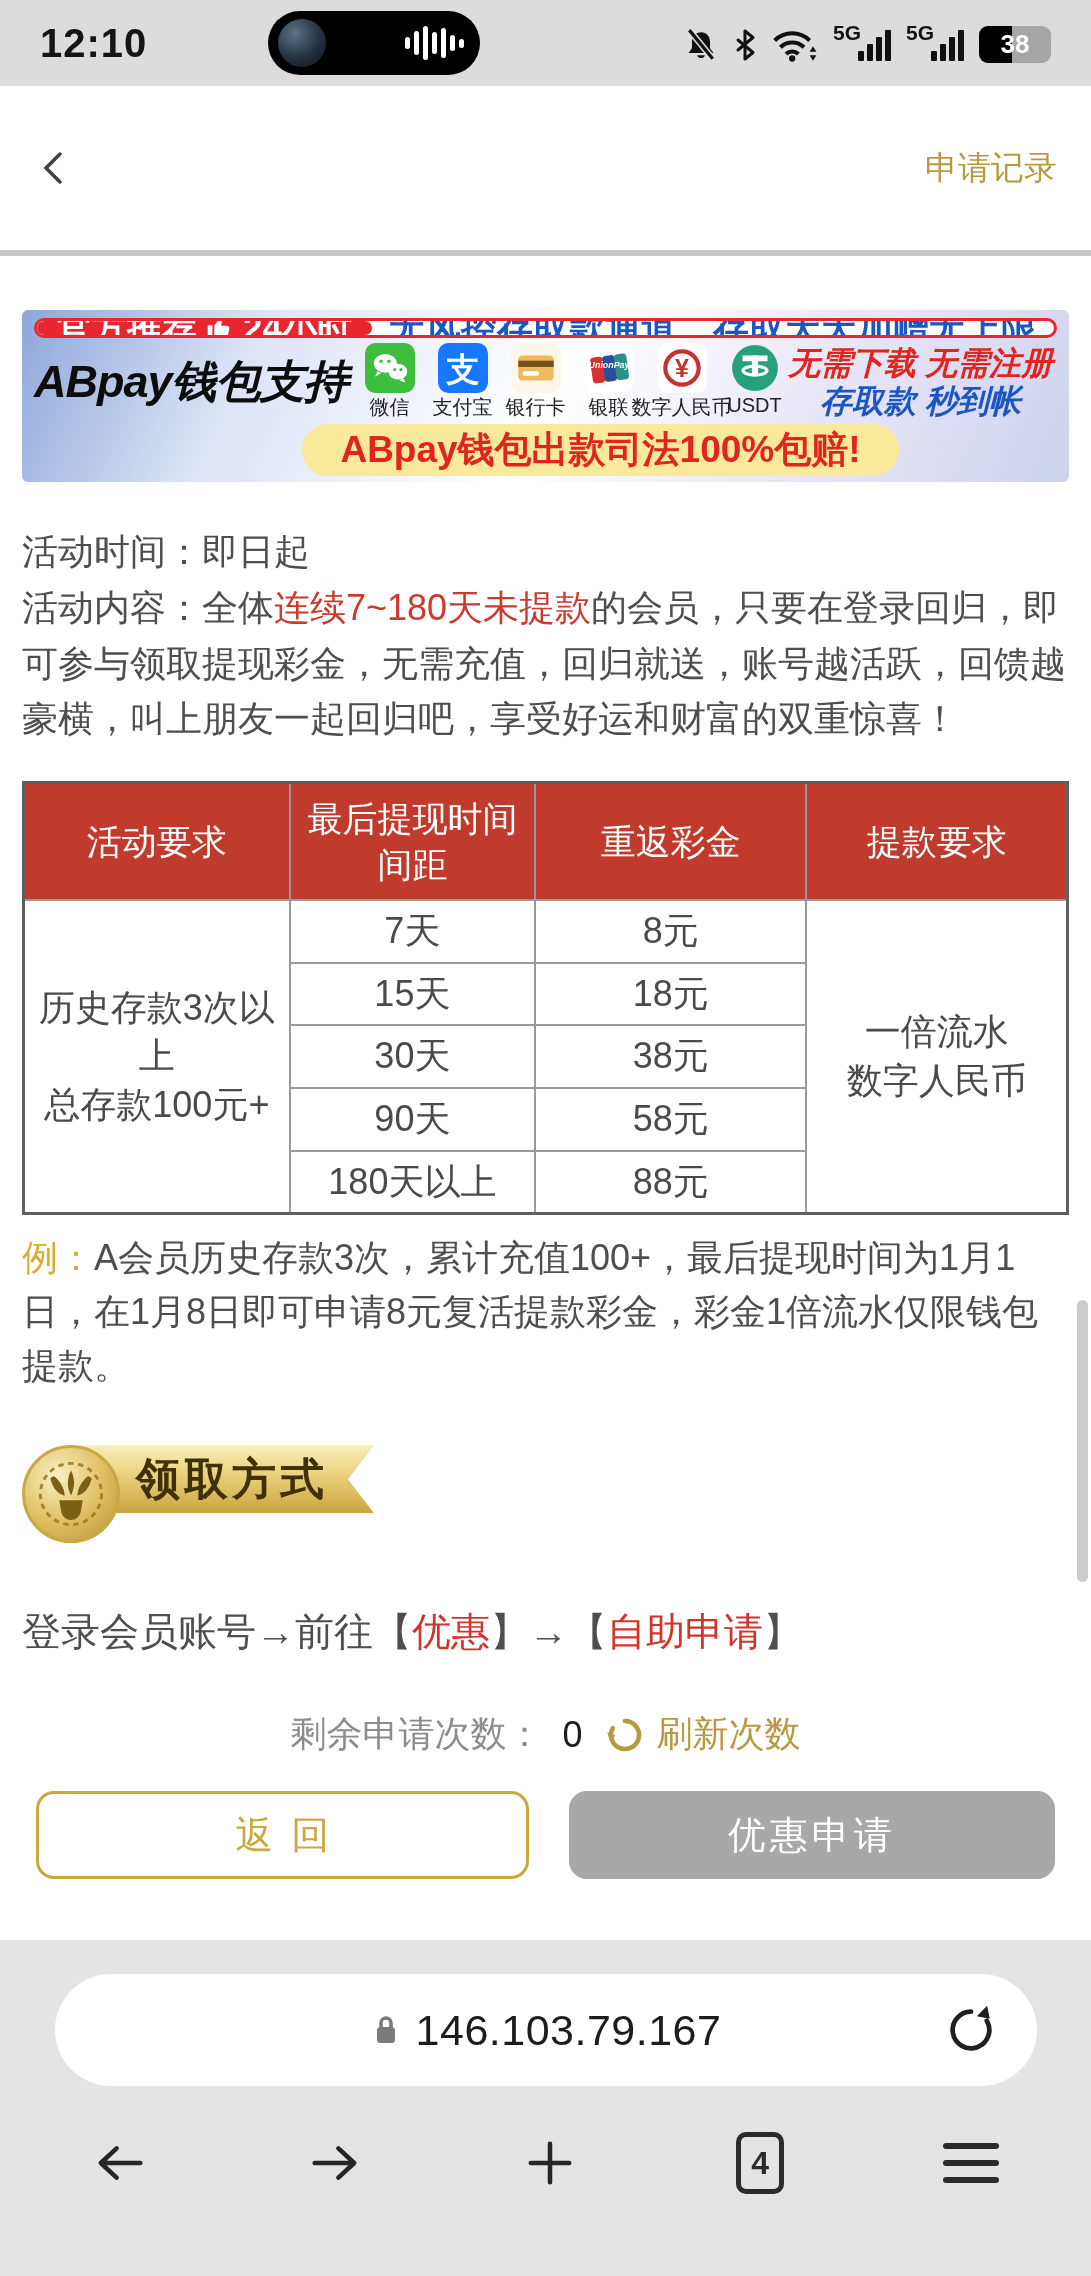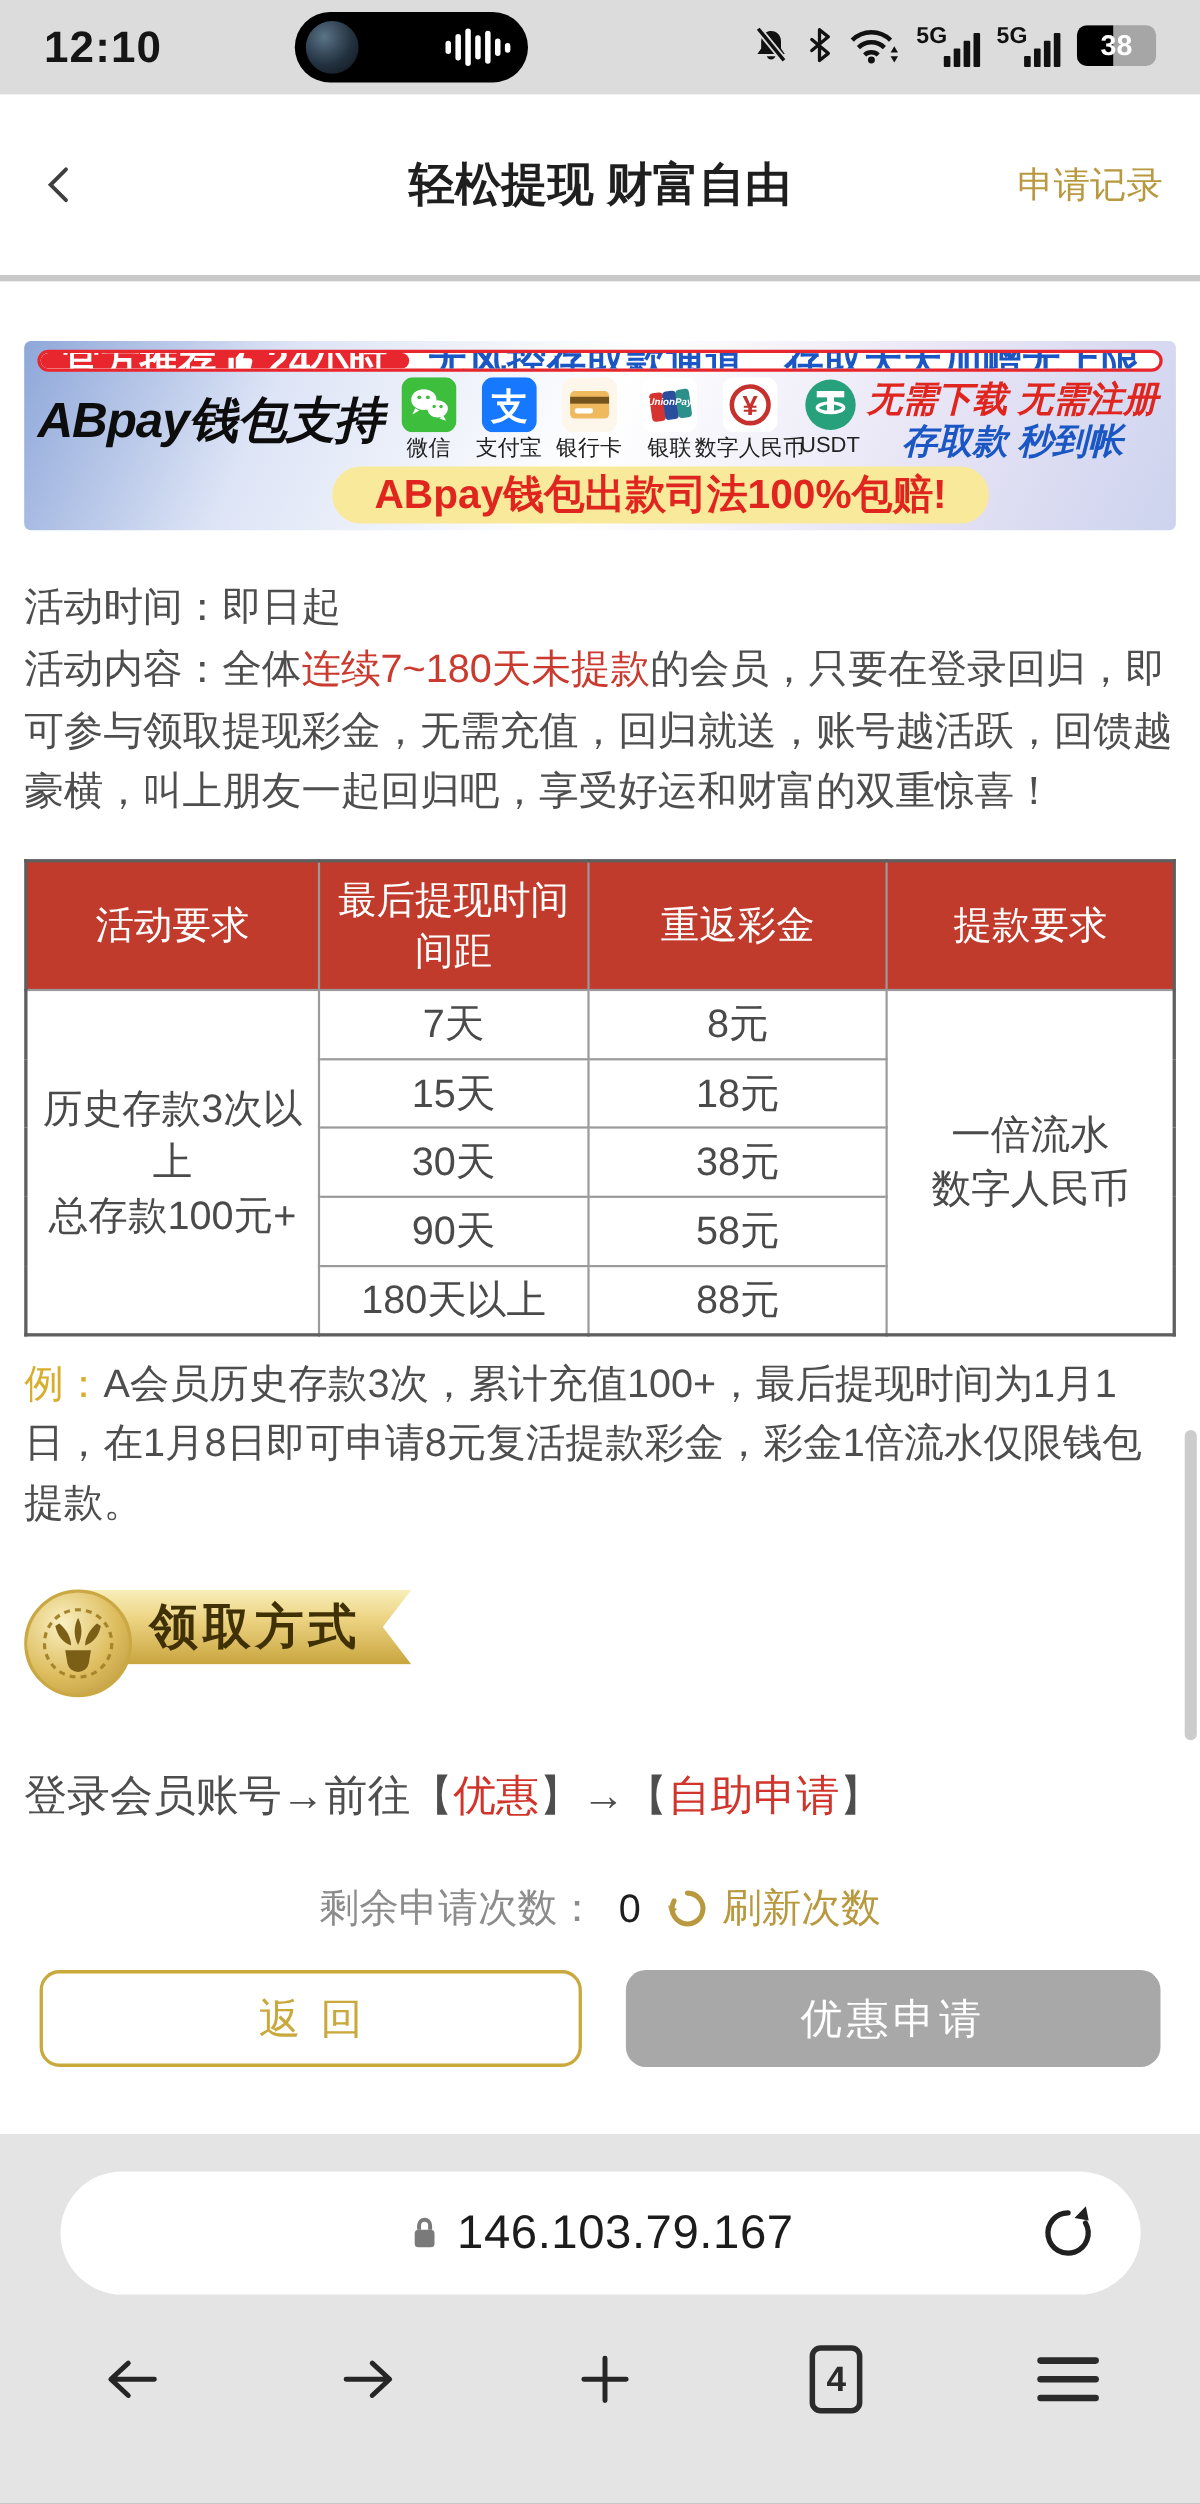"5G" .sb-icons { align-items: flex-start -> flex-end }
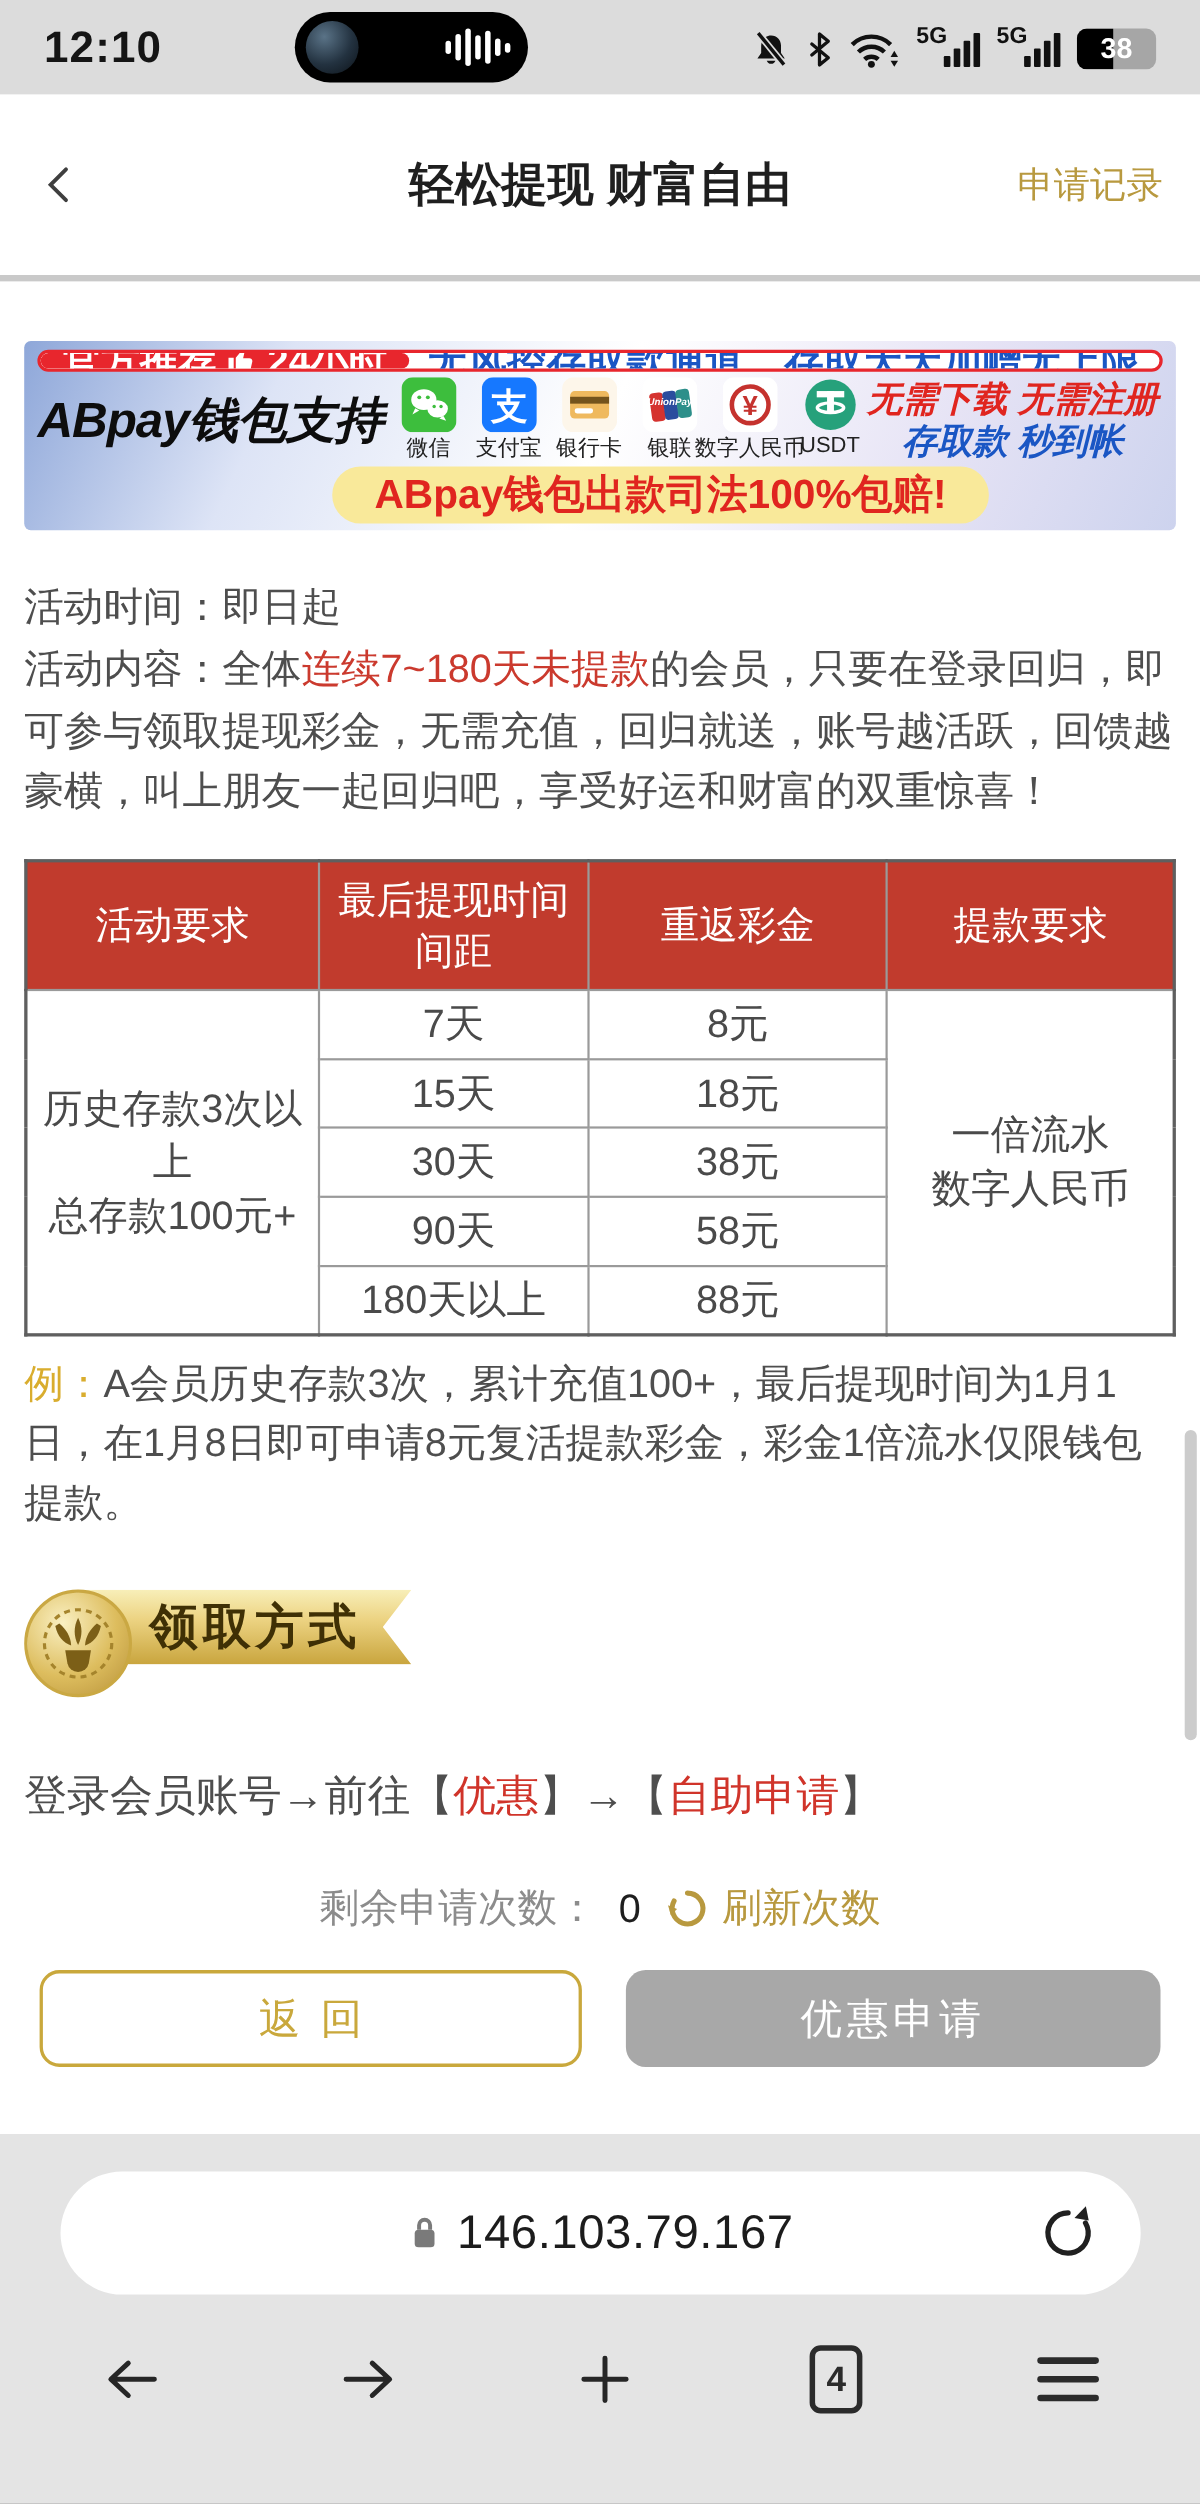"轻松提现 财富自由" div.page-title { html: <div>轻松提现 财富自由</div> -> none }
